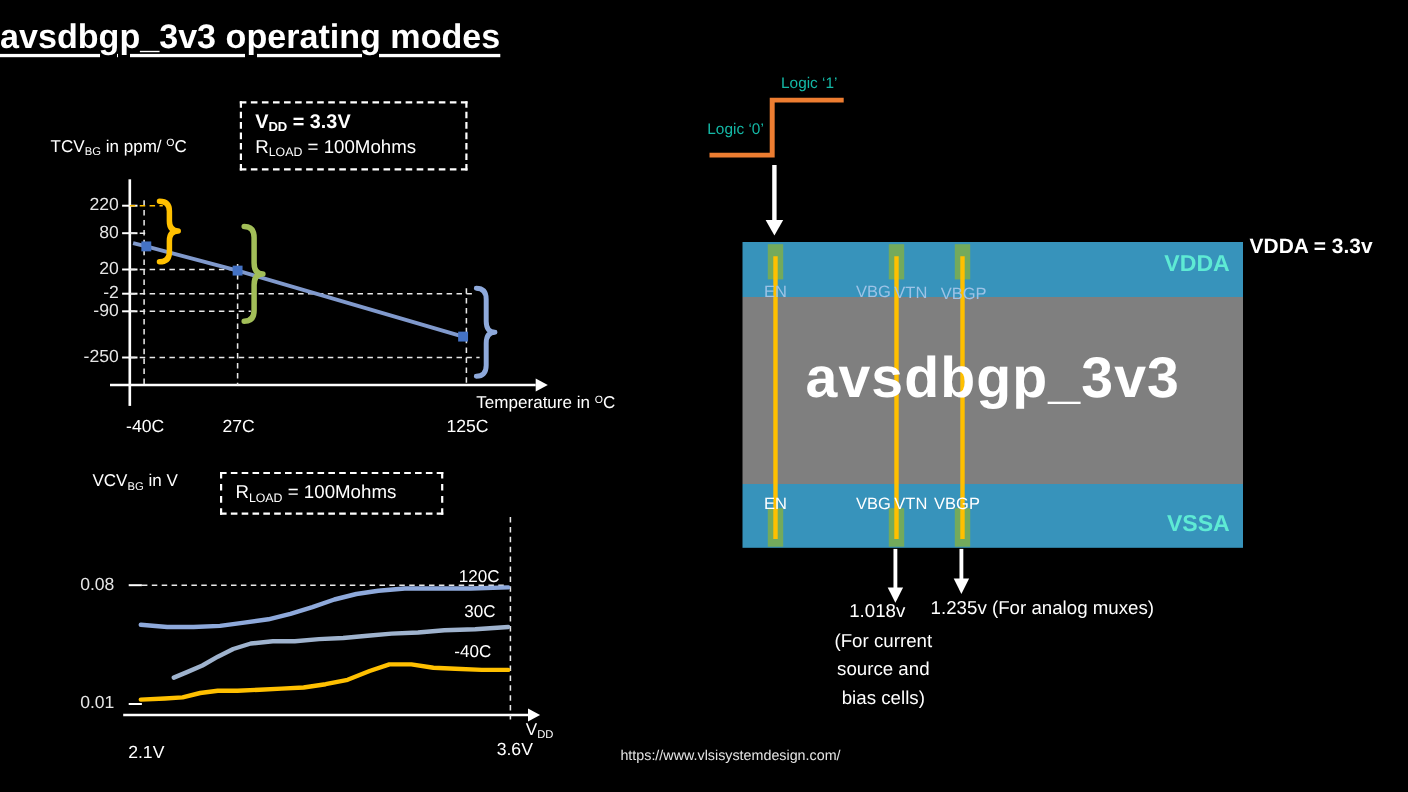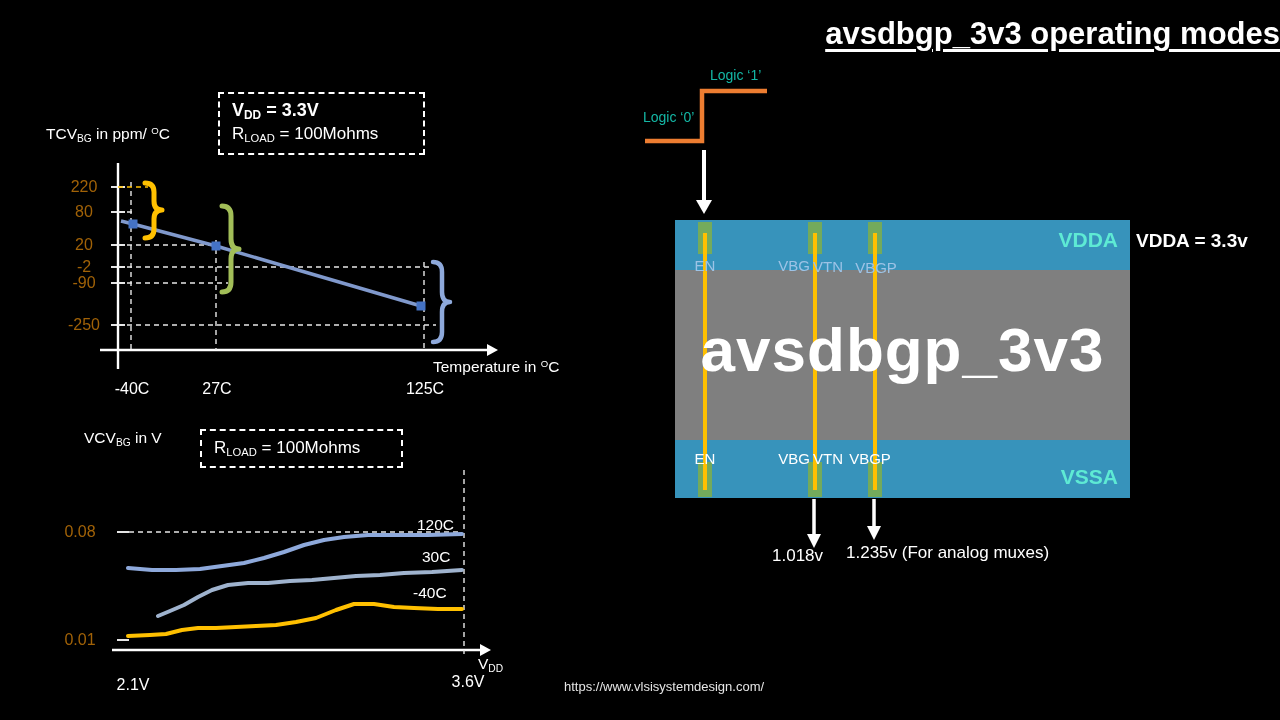"avsdbgp_3v3 operating modes" .title { text-align: right -> left }
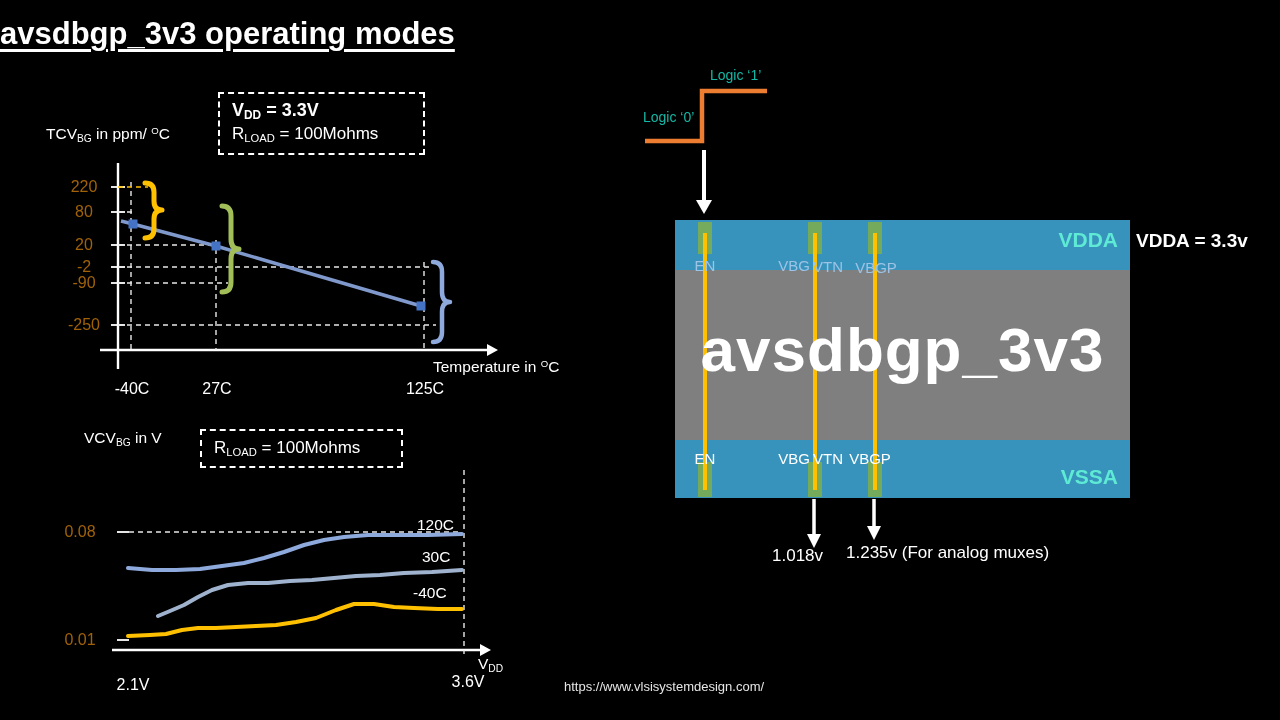"220" .ytick { color: #a16207 -> #e5e5e5; text-align: center -> right }
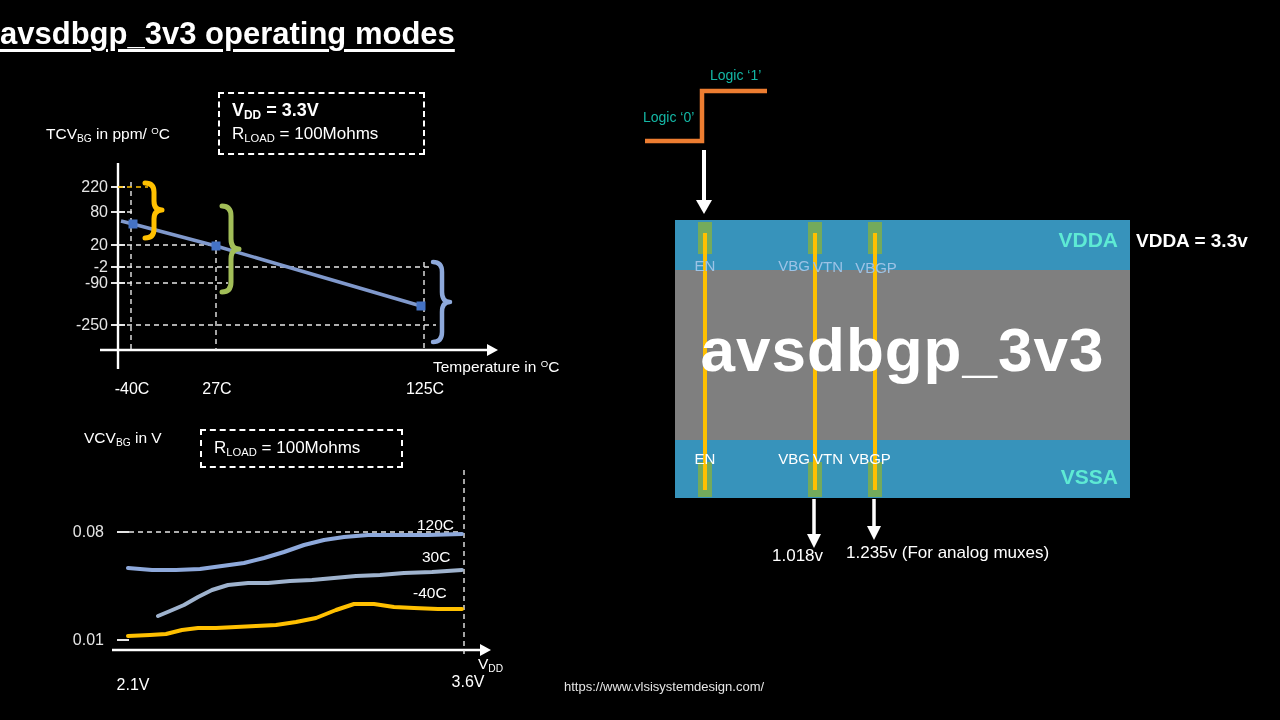"VDDA = 3.3v" div.abs { top: 230px -> 214px }
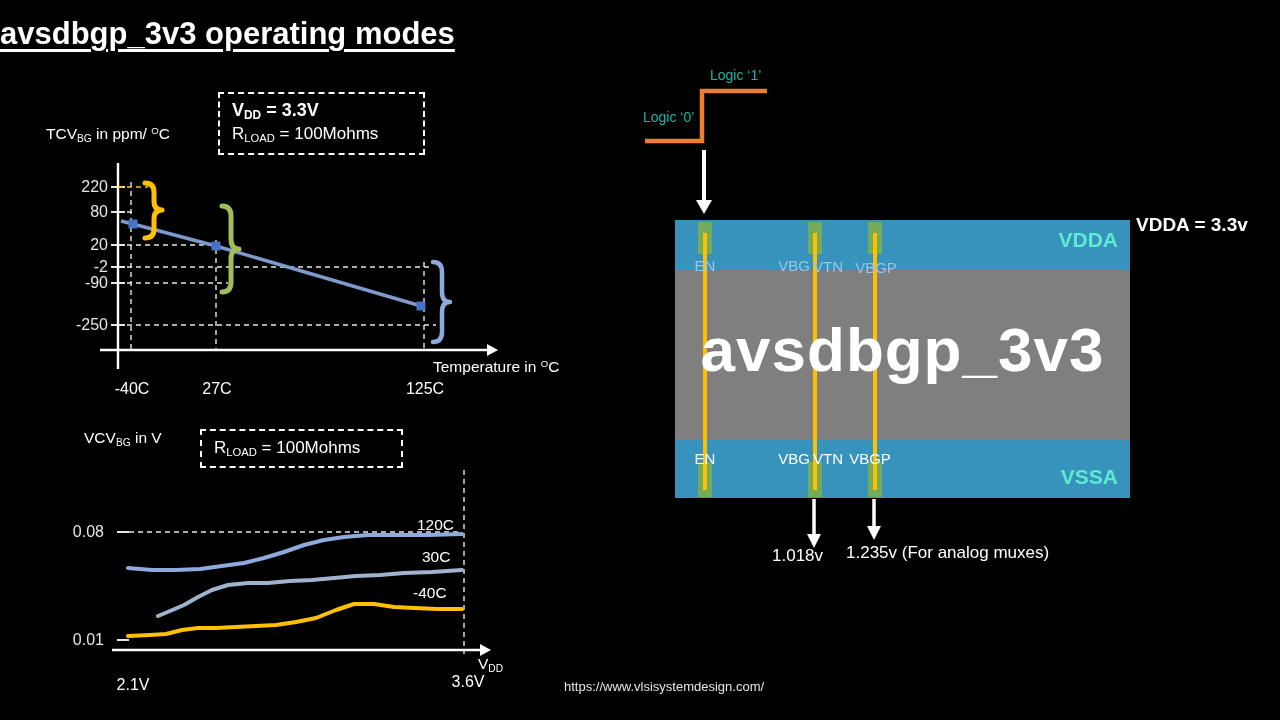"avsdbgp_3v3" .ip-name { font-size: 62px -> 52px }
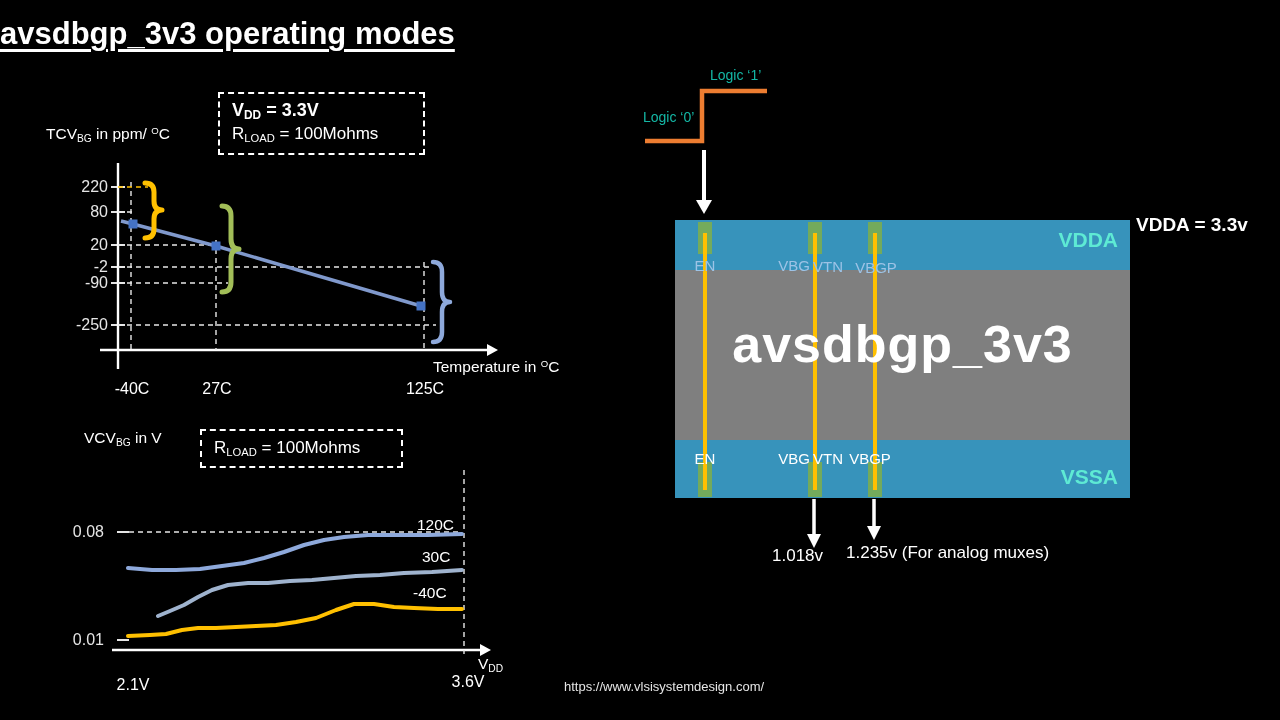"(For current" div.abs { html: none -> <div> <div>(For current</div> <div>source and</div> <div>bias cells)</div> </div> }
